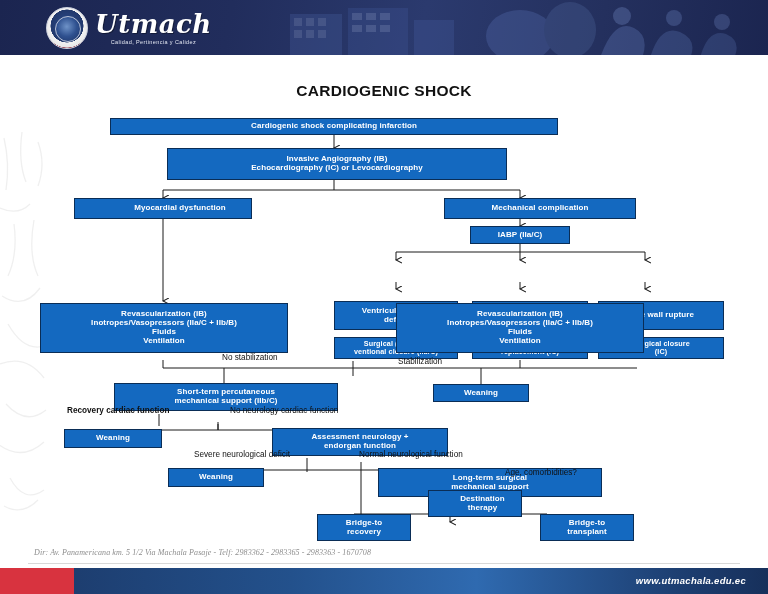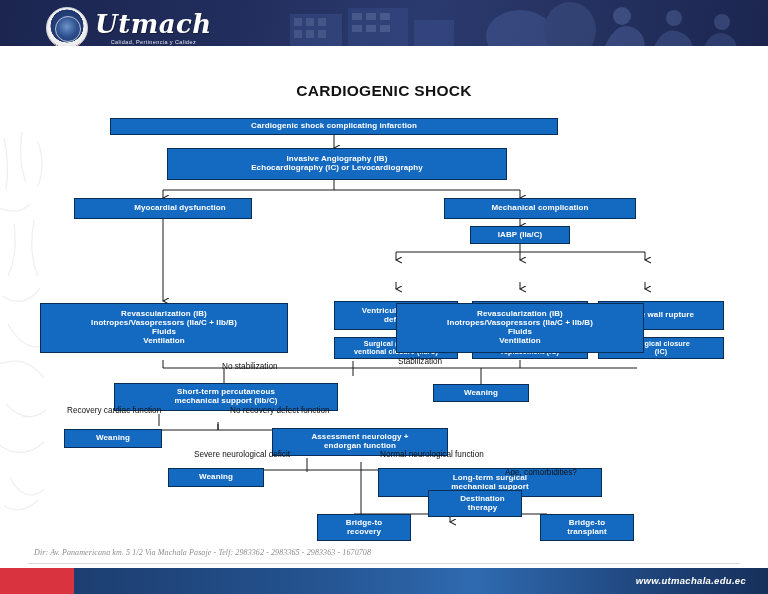"Utmach" #header-banner { height: 46px -> 55px }
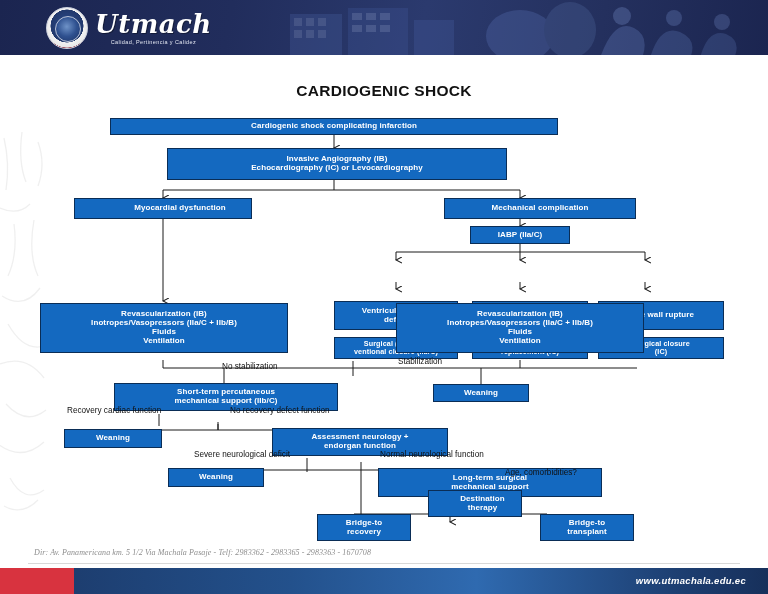"No stabilization" div.edge-label { top: 304px -> 295px }
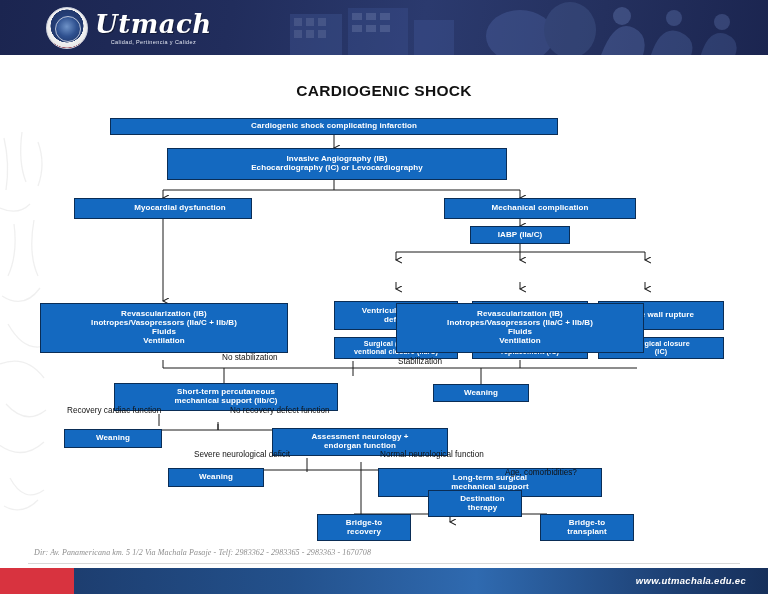"Recovery cardiac function" div.edge-label { font-weight: none -> bold }
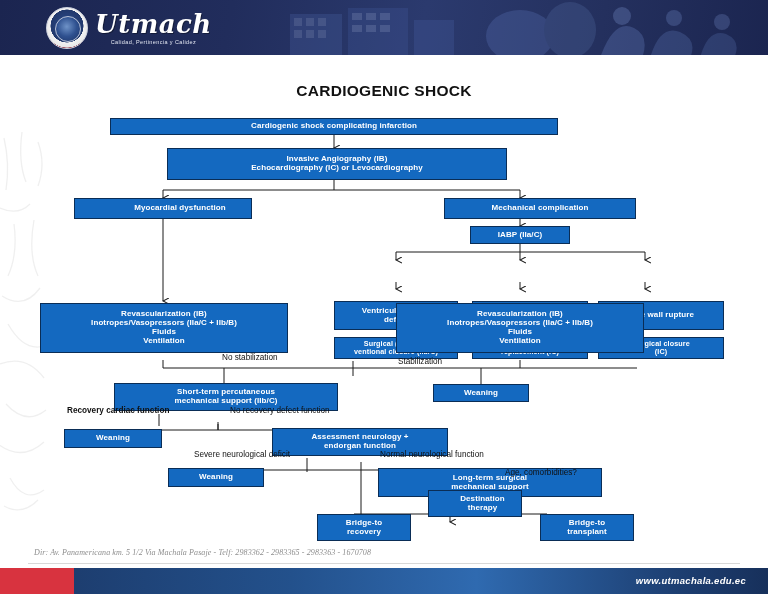"No recovery defect function" div.edge-label { text: recovery defect -> neurology cardiac }
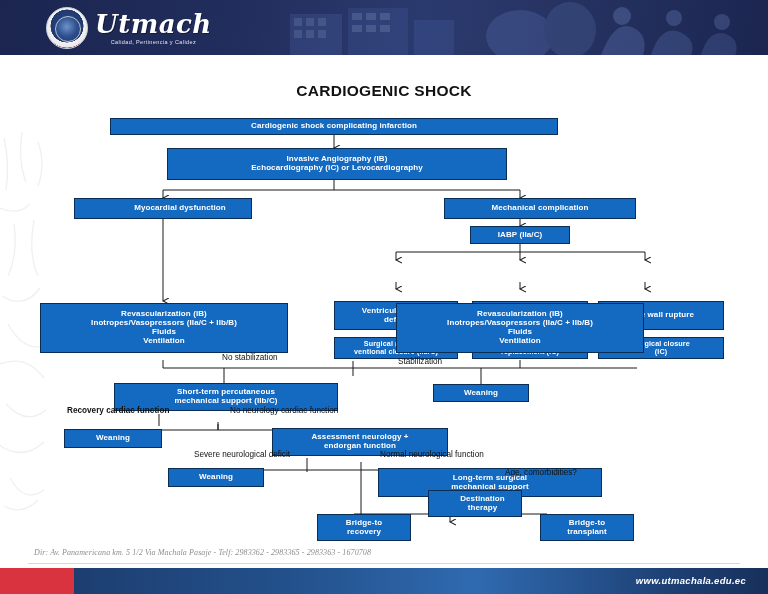"Normal neurological function" div.edge-label { left: 380px -> 359px }
